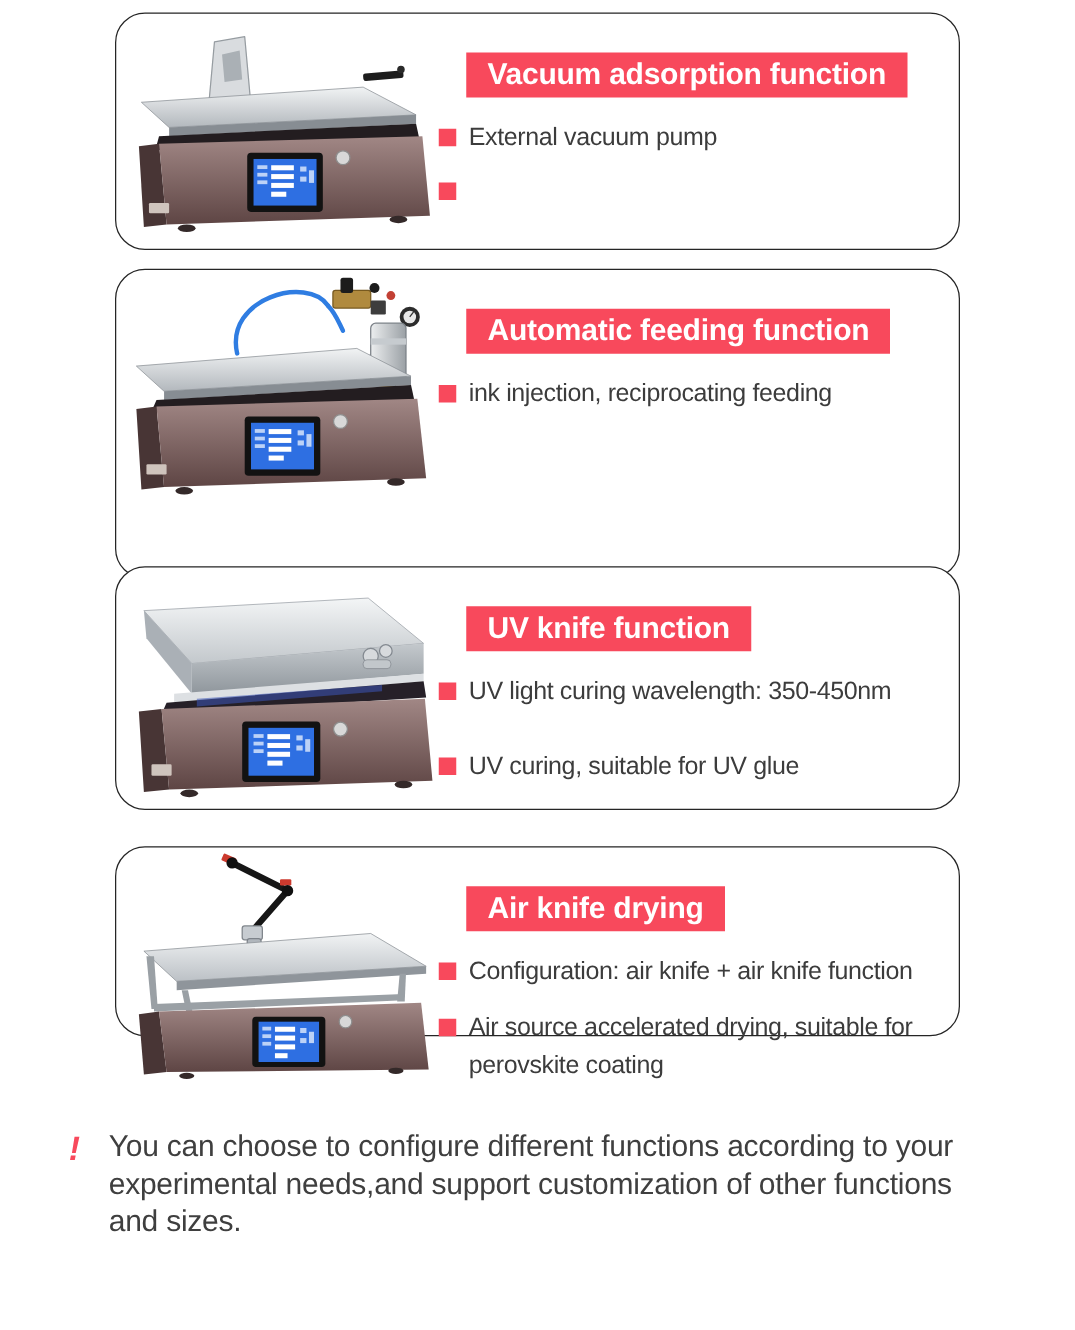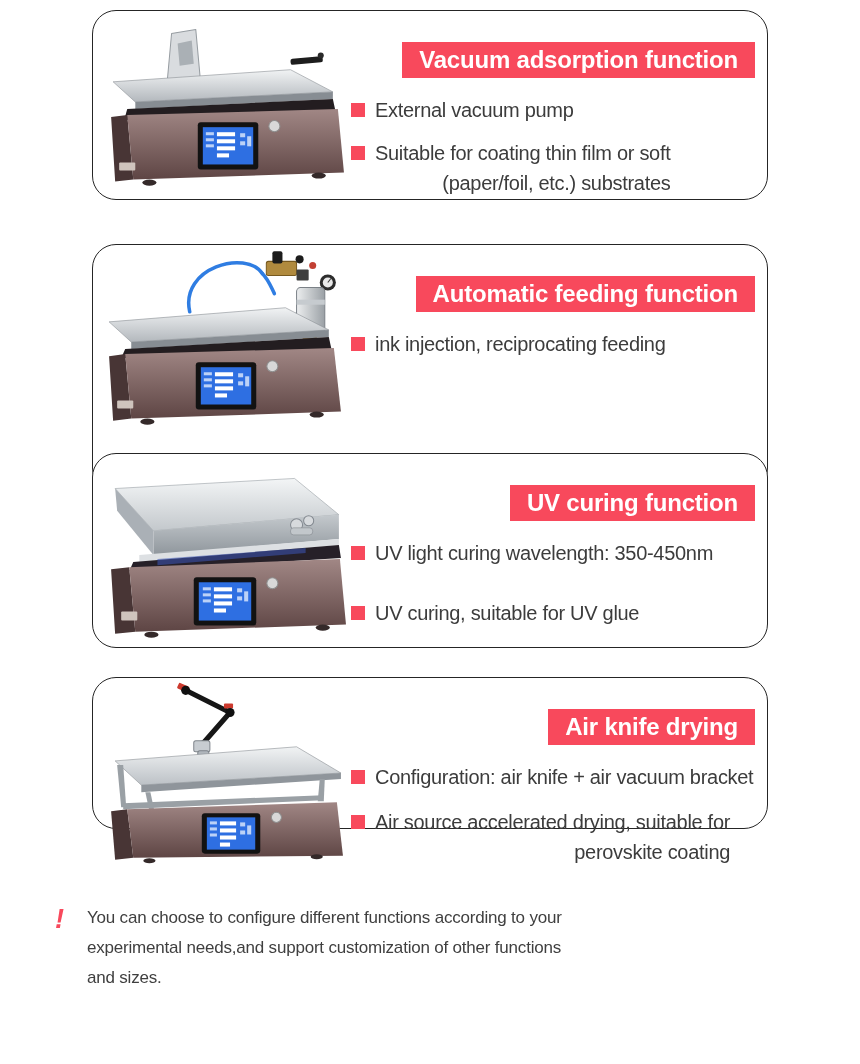"Vacuum adsorption function" .content { text-align: right -> none }
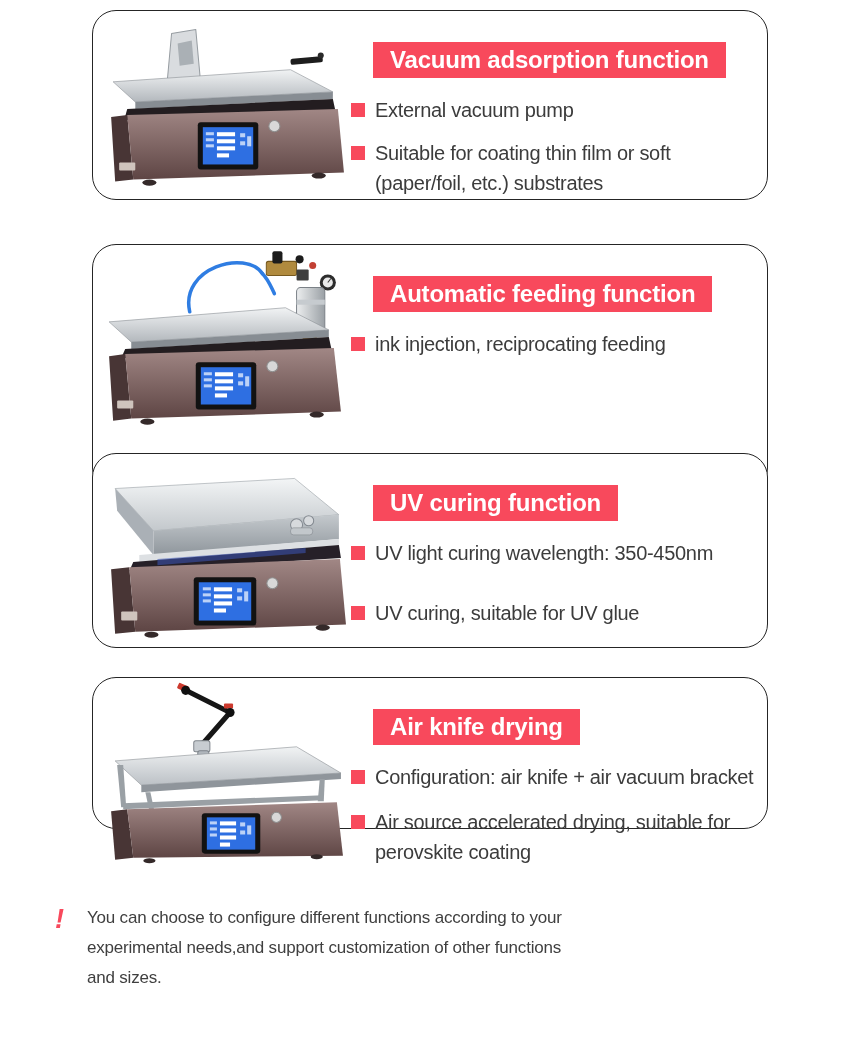"Suitable for coating thin film" div.blines { html: <div> <div>Suitable for coating thin film or soft</div> <div>(paper/foil, etc.) substrates</div> </div> -> none }
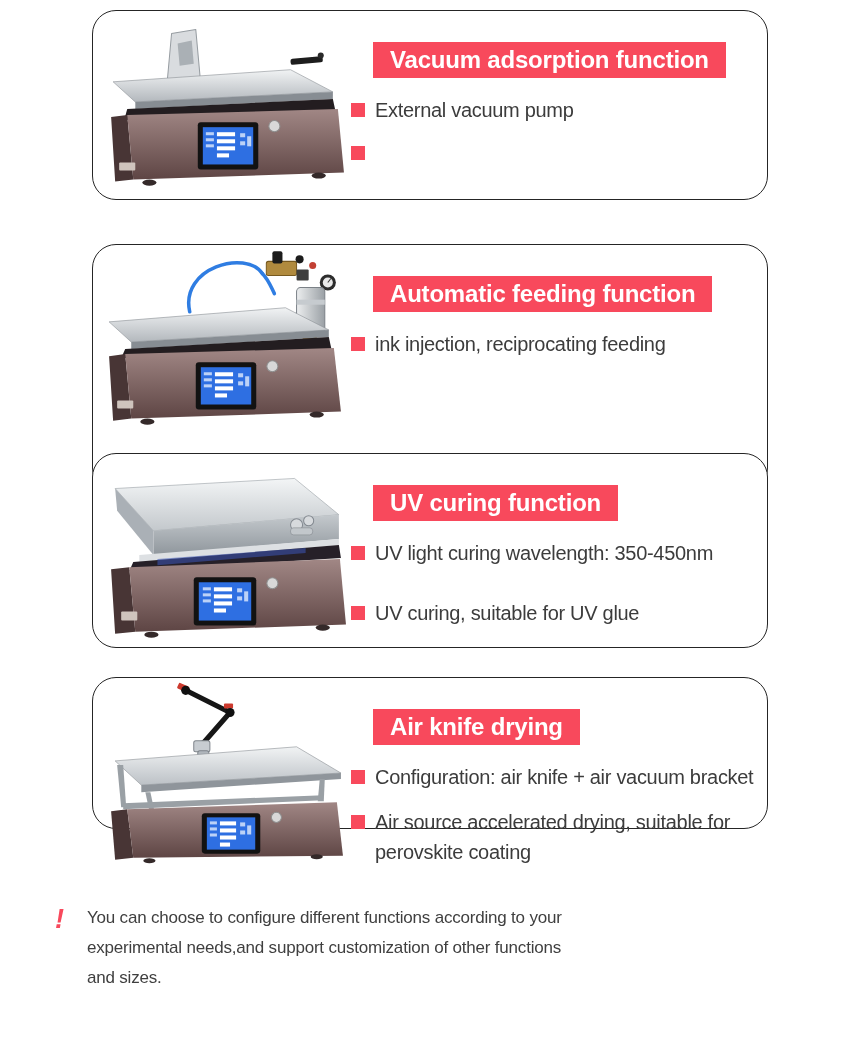"Automatic feeding function" section.card { top: 244px -> 215px }
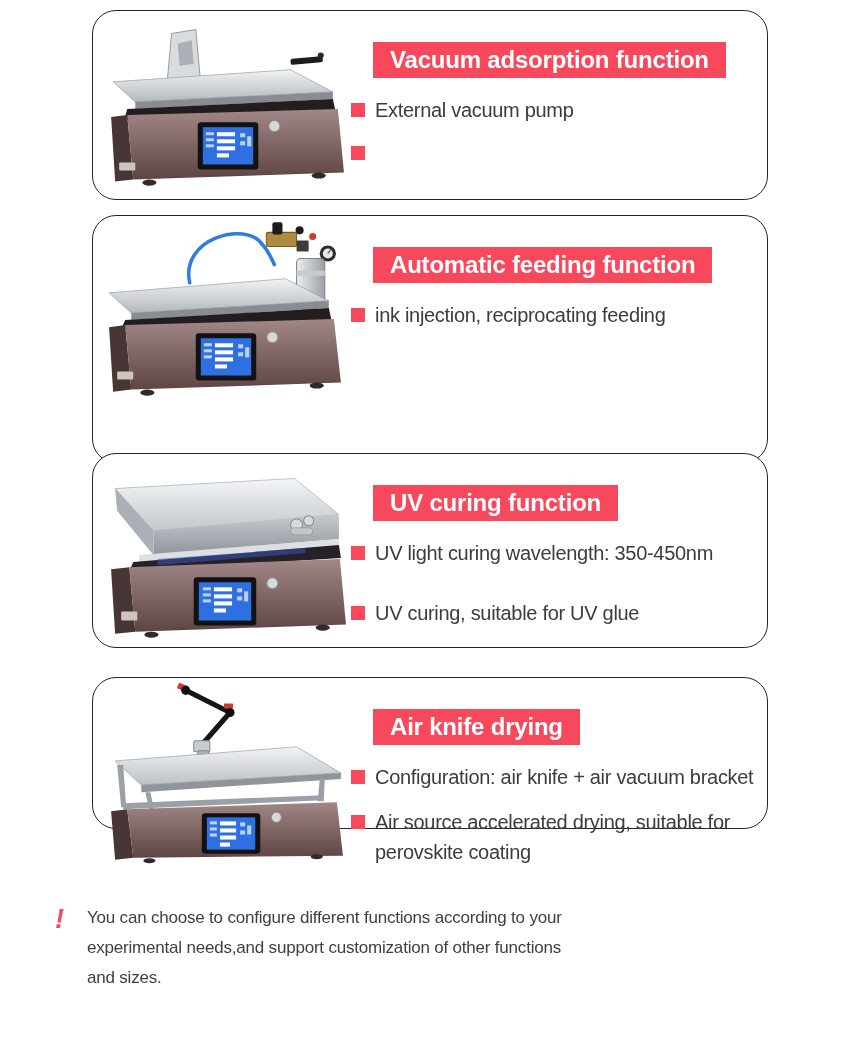"UV curing function" span { text: curing -> knife }
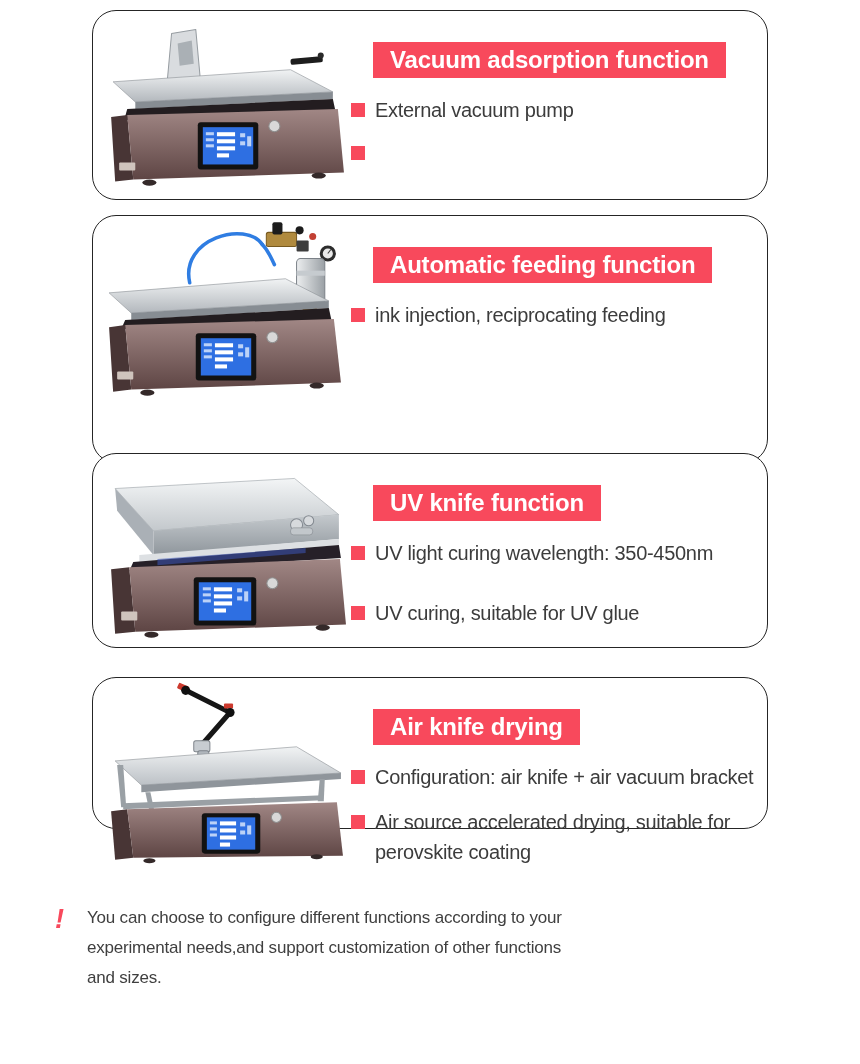"Configuration: air knife + air" div { text: vacuum bracket -> knife function }
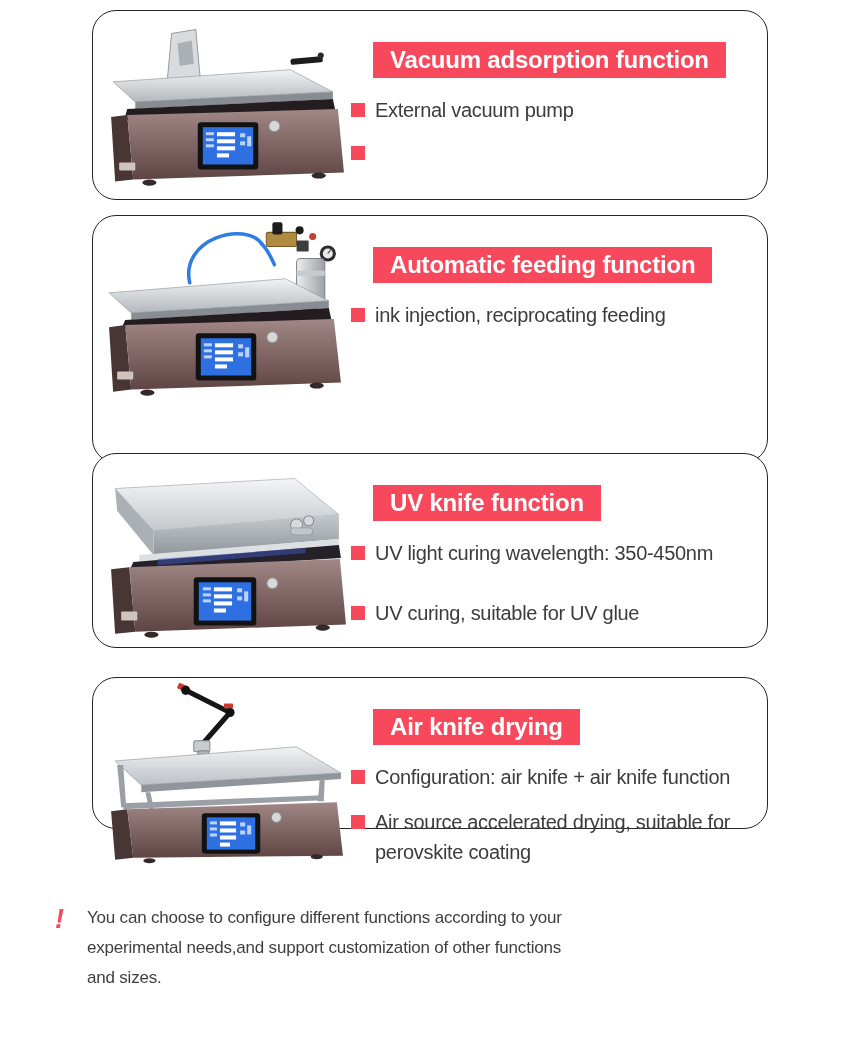"You can choose to configure" .note-lines { font-size: 17px -> 24px }
